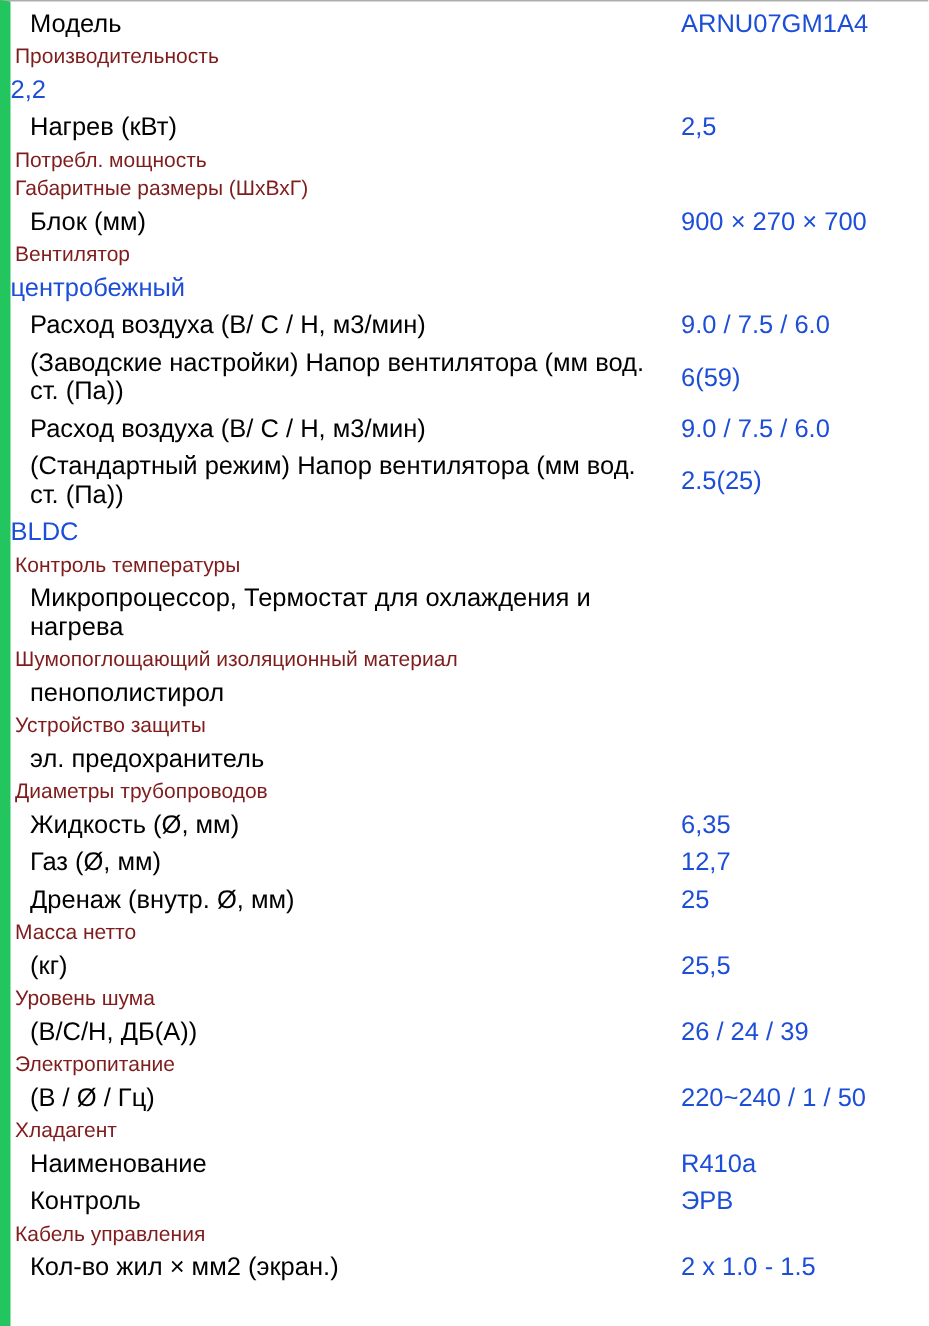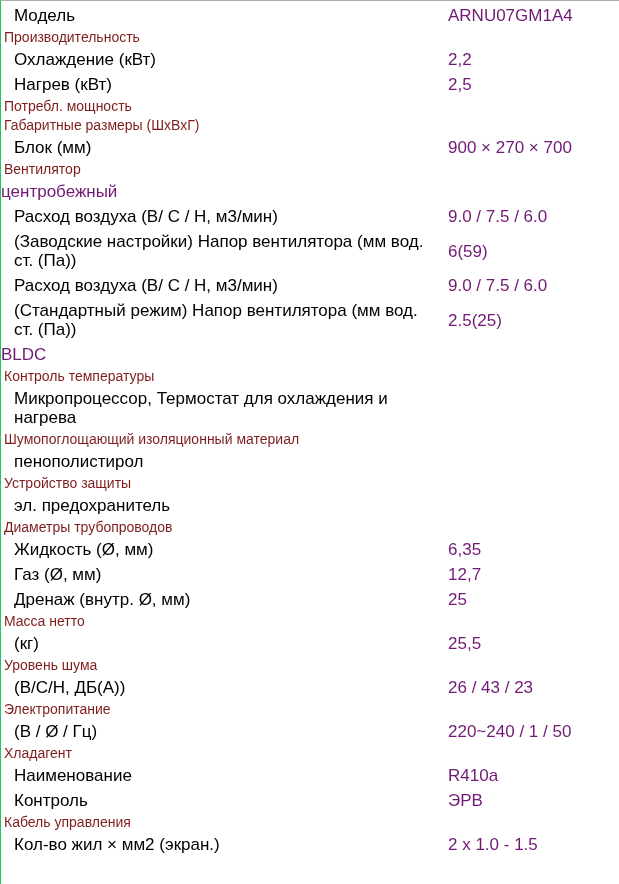"Модель" .spec-table { border-left: 1px solid #22c55e -> 7px solid #22c55e }
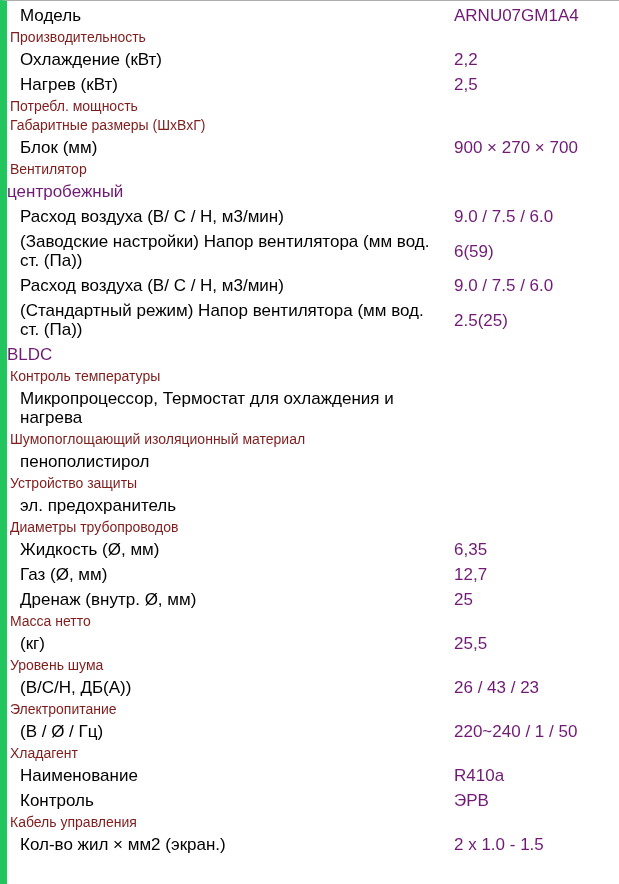"ARNU07GM1A4" .row .value { color: #701a75 -> #1d4ed8 }
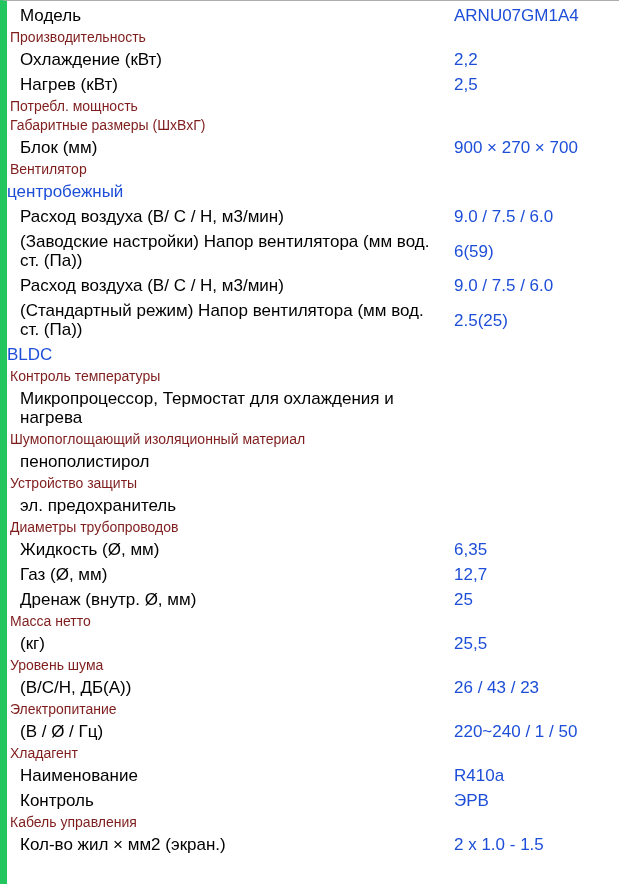"Охлаждение (кВт)" div.label { html: <div>Охлаждение (кВт)</div> -> none }
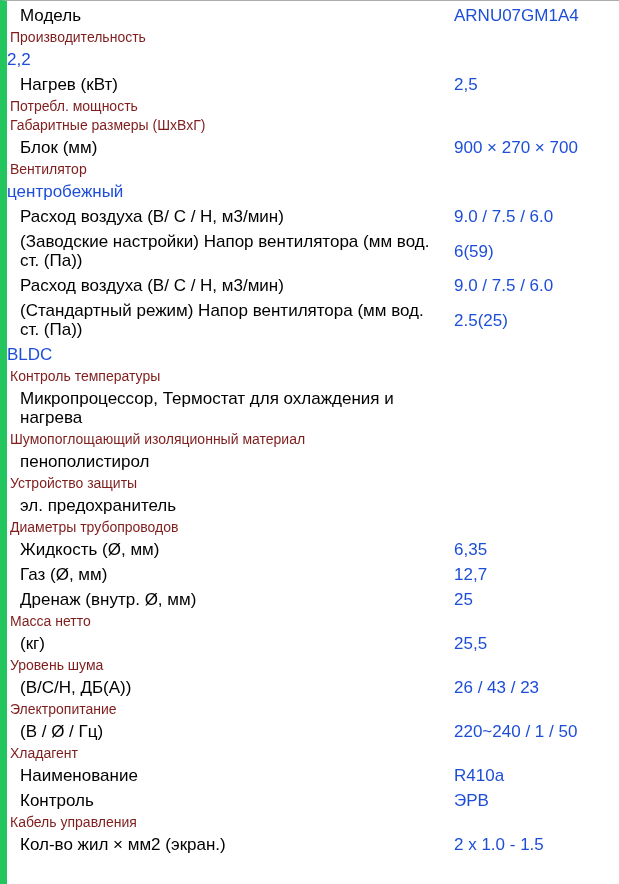"26 / 43 / 23" div.value { text: 43 / 23 -> 24 / 39 }
